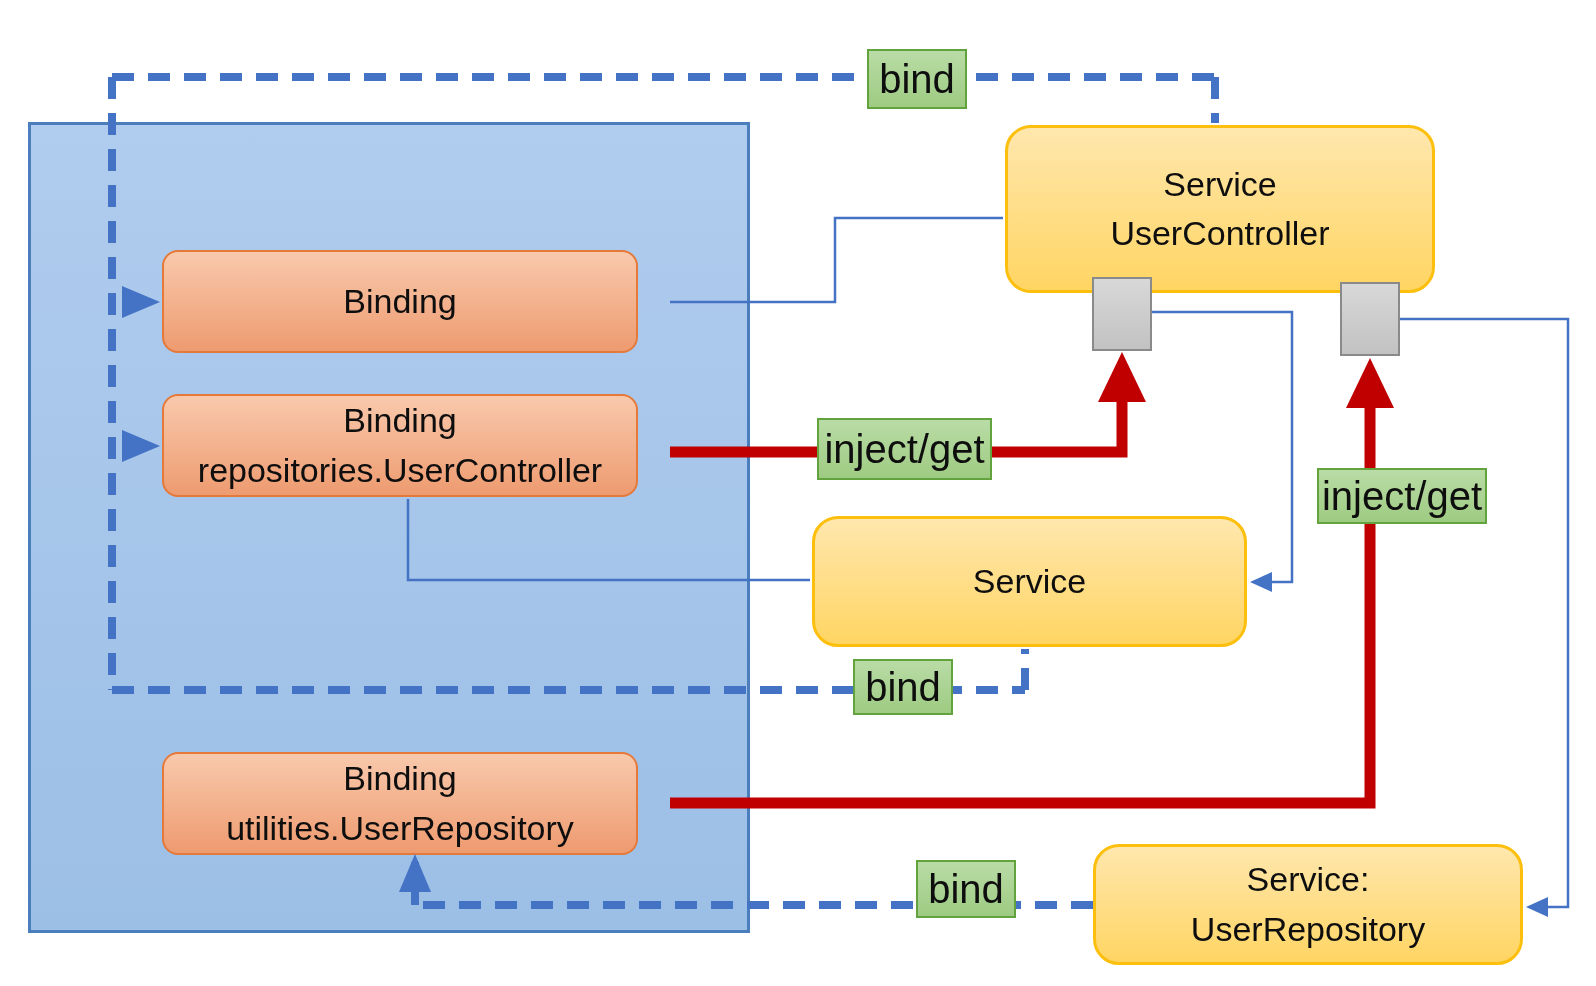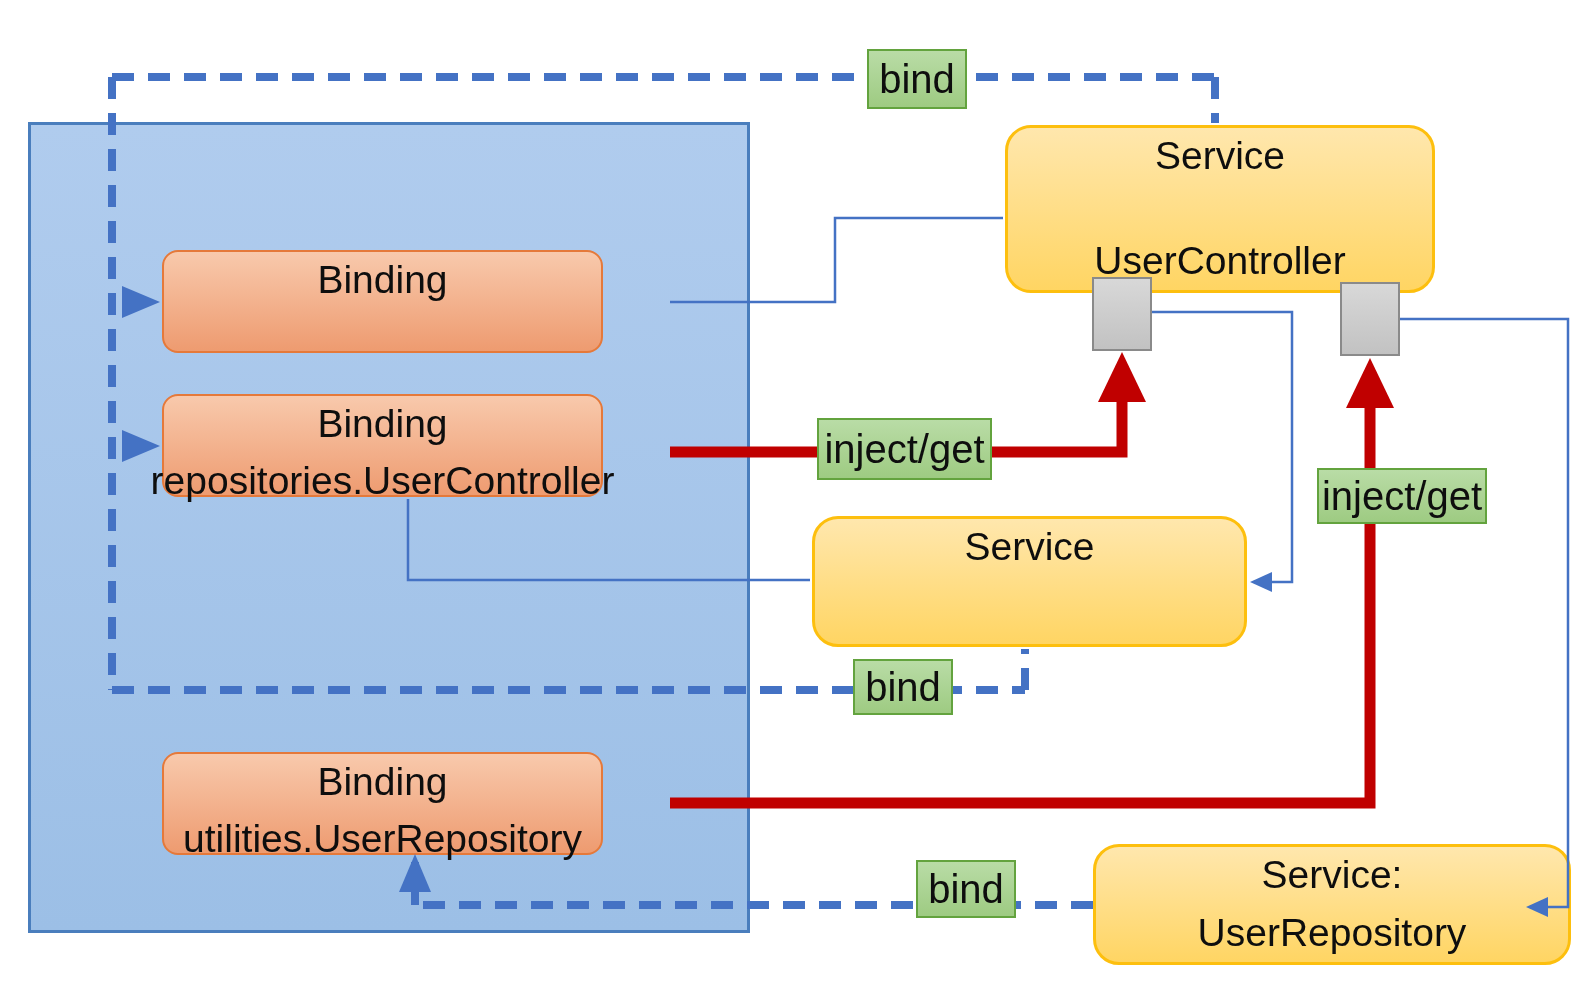"Service" .node { font-size: 39px -> 34px; justify-content: space-between -> center }
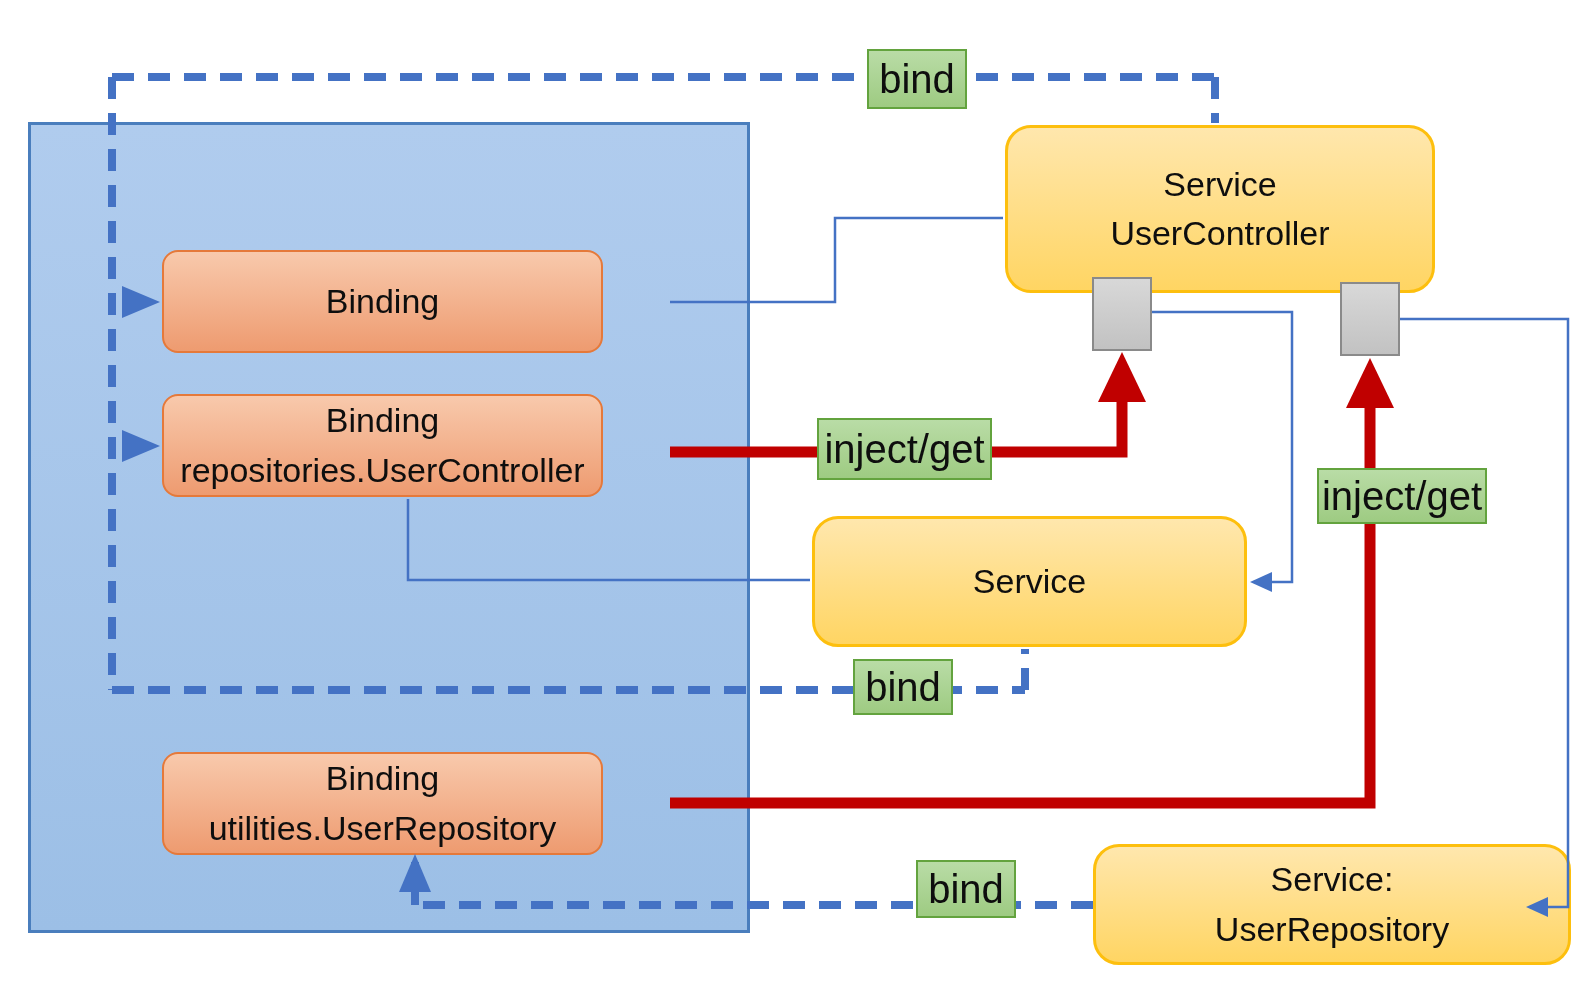"Binding" .binding { width: 441px -> 476px }
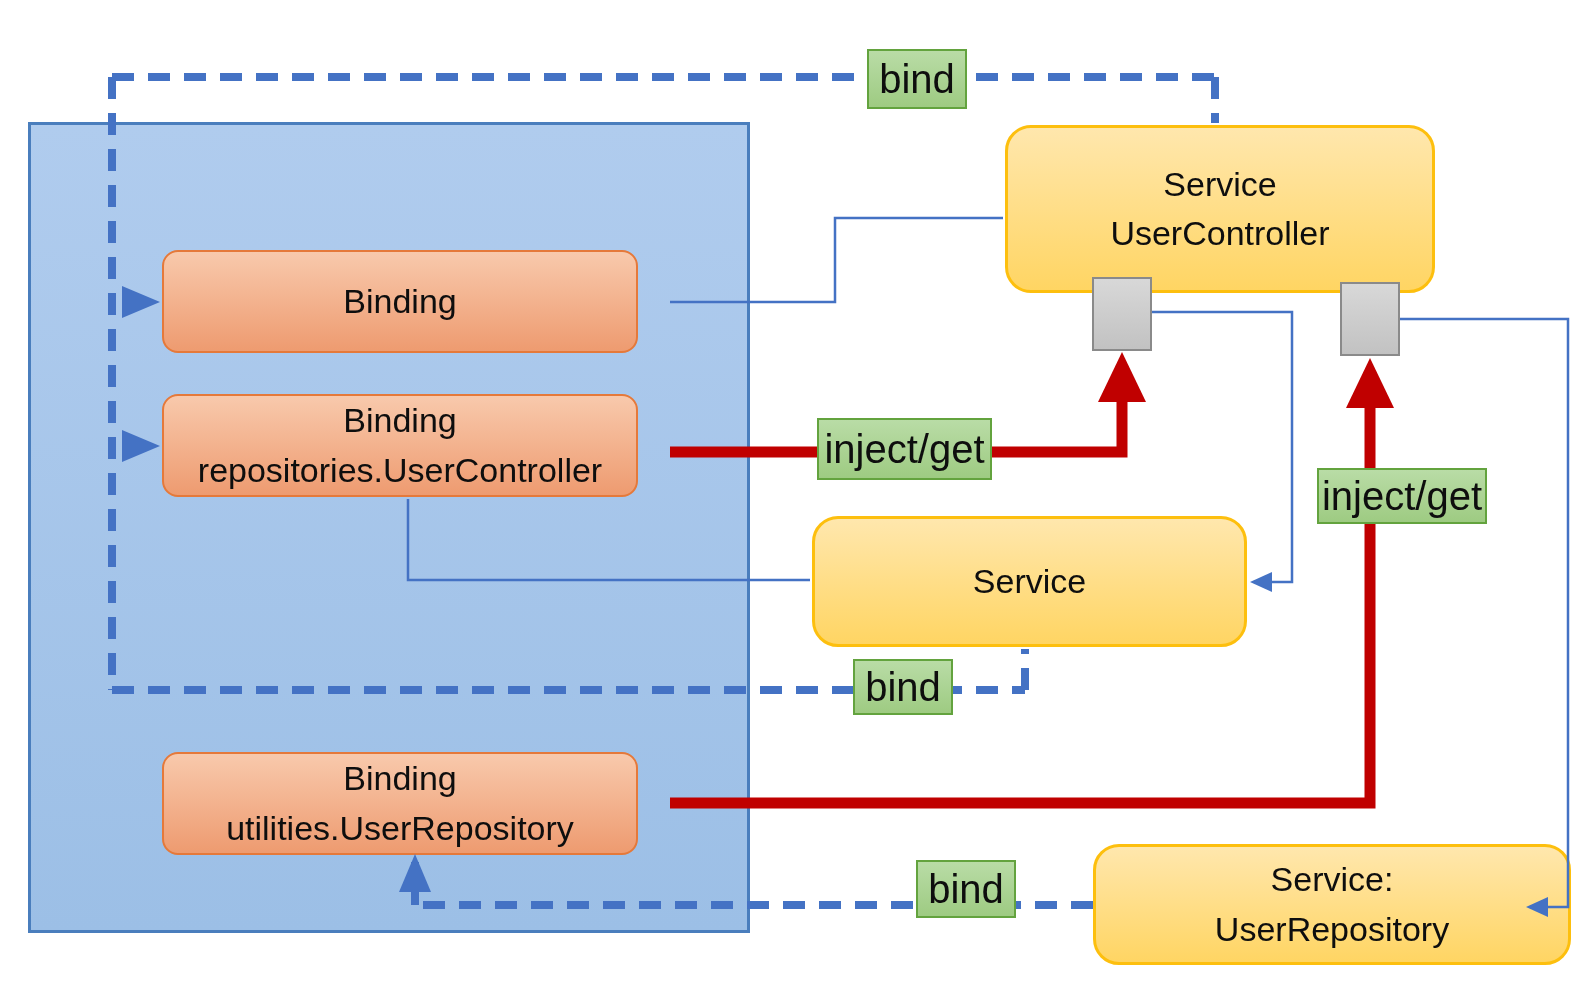"Service:" #s3 { width: 478px -> 430px }
